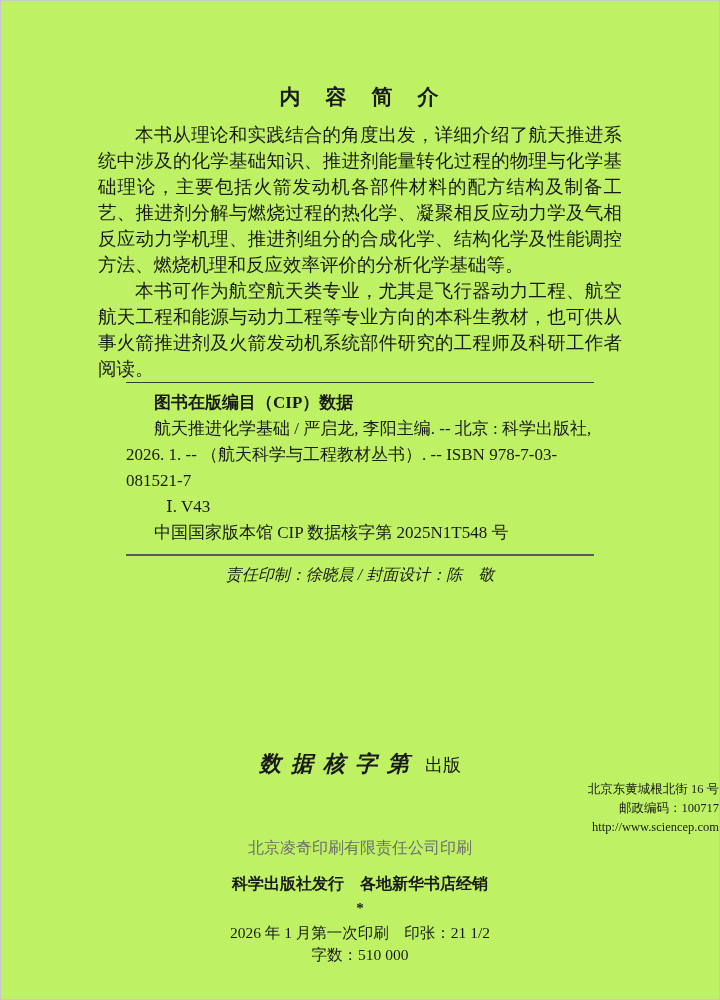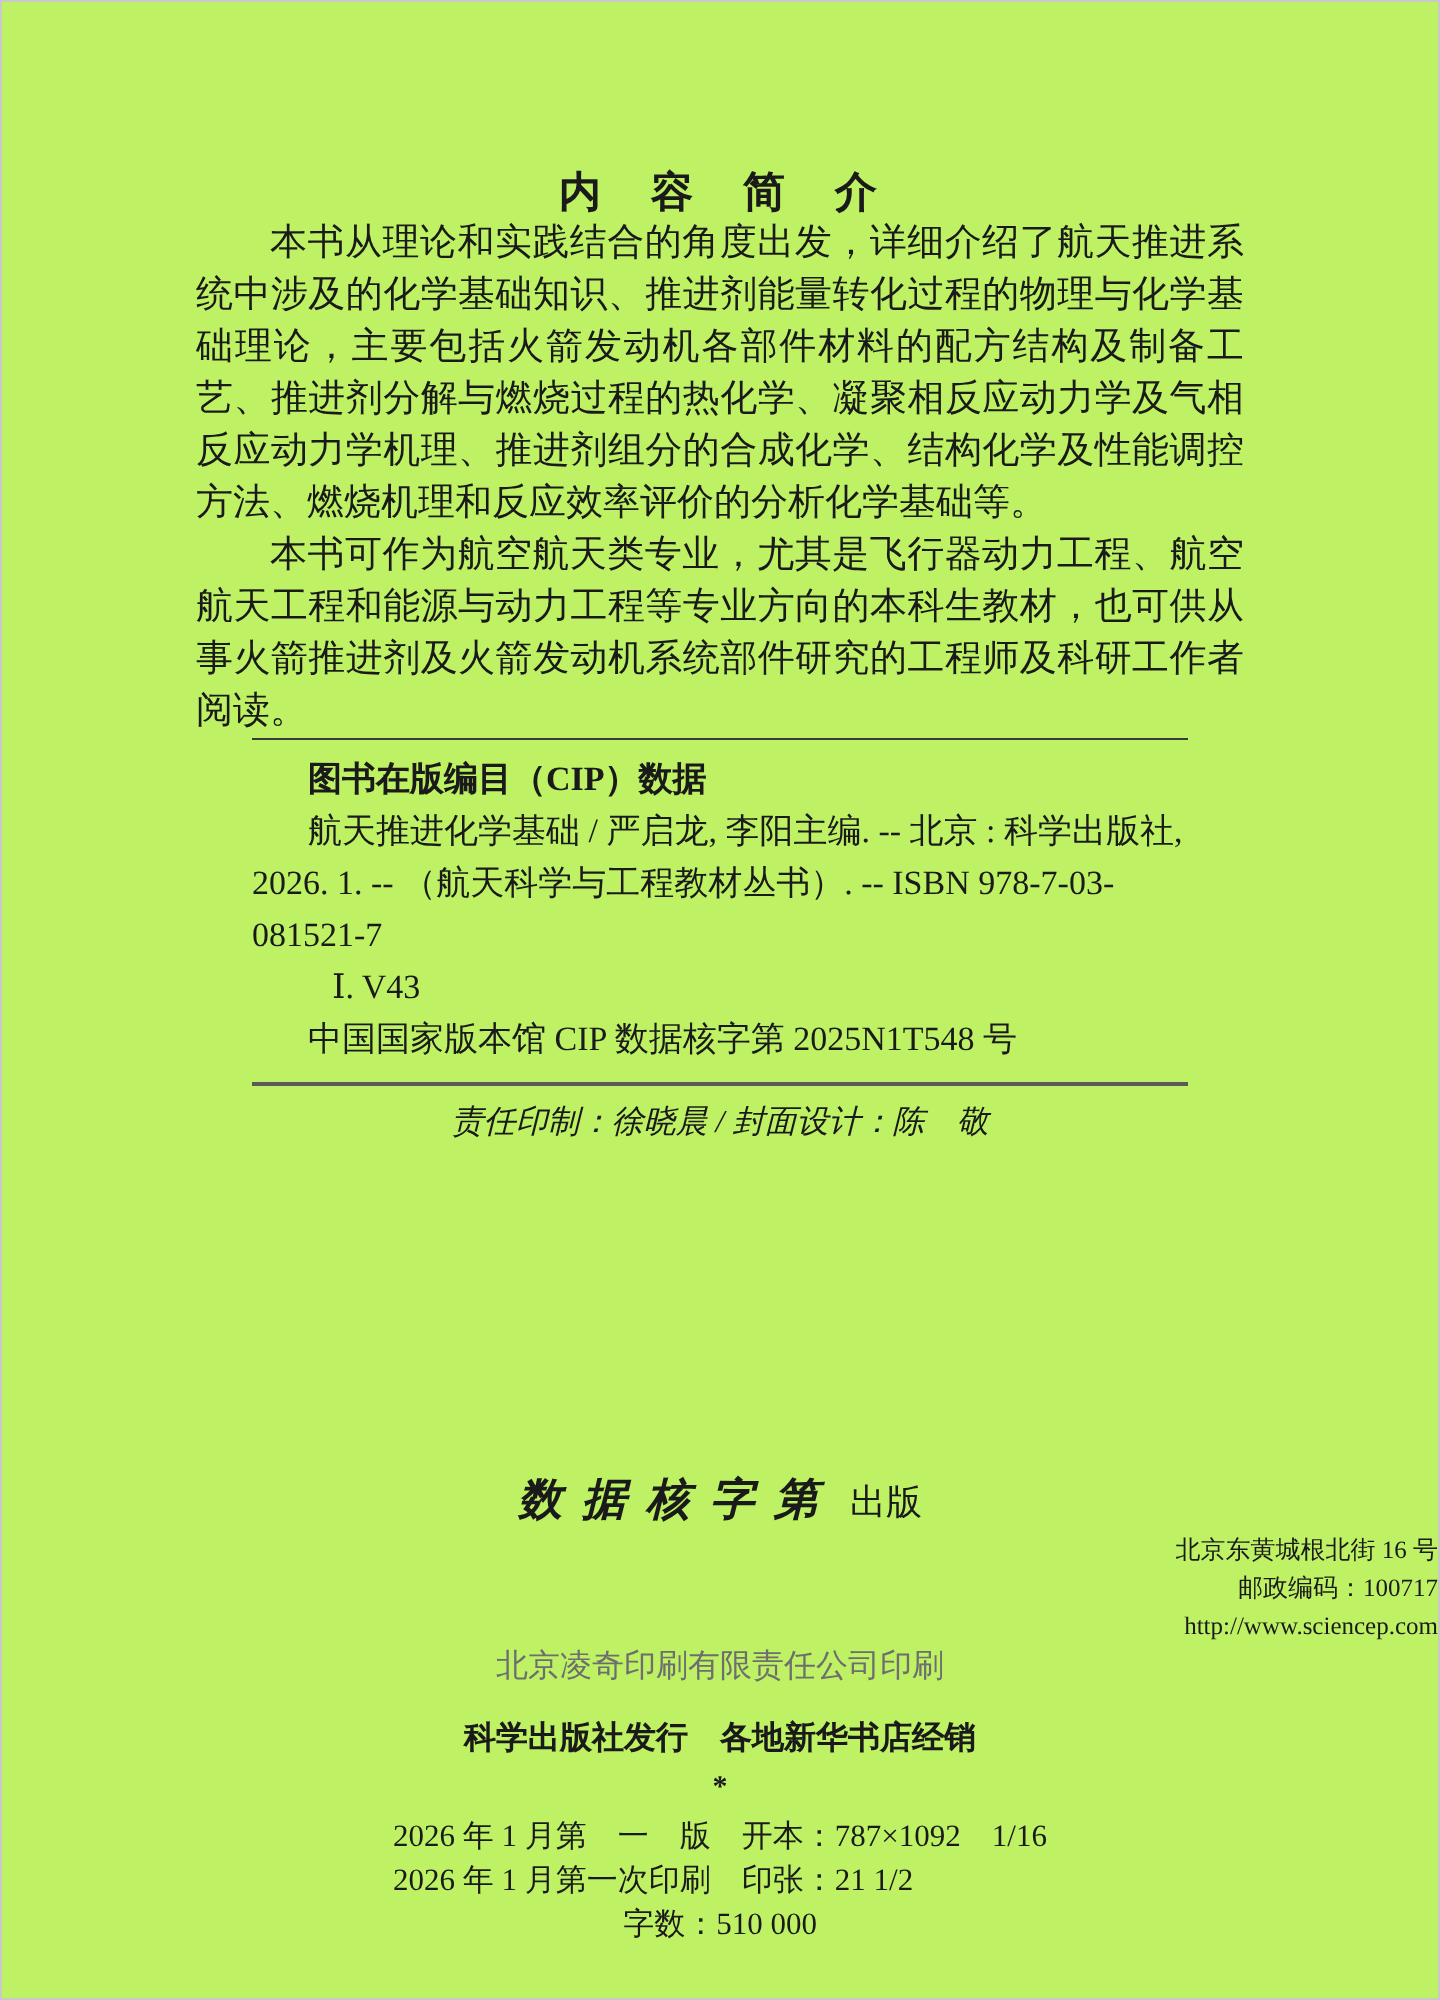"本书从理论和实践结合的角度出发，详细介绍了航天推进系统中涉及的化学基础知识、推进" .intro-body { margin: 1px auto 0 auto -> 14px auto 0 auto }
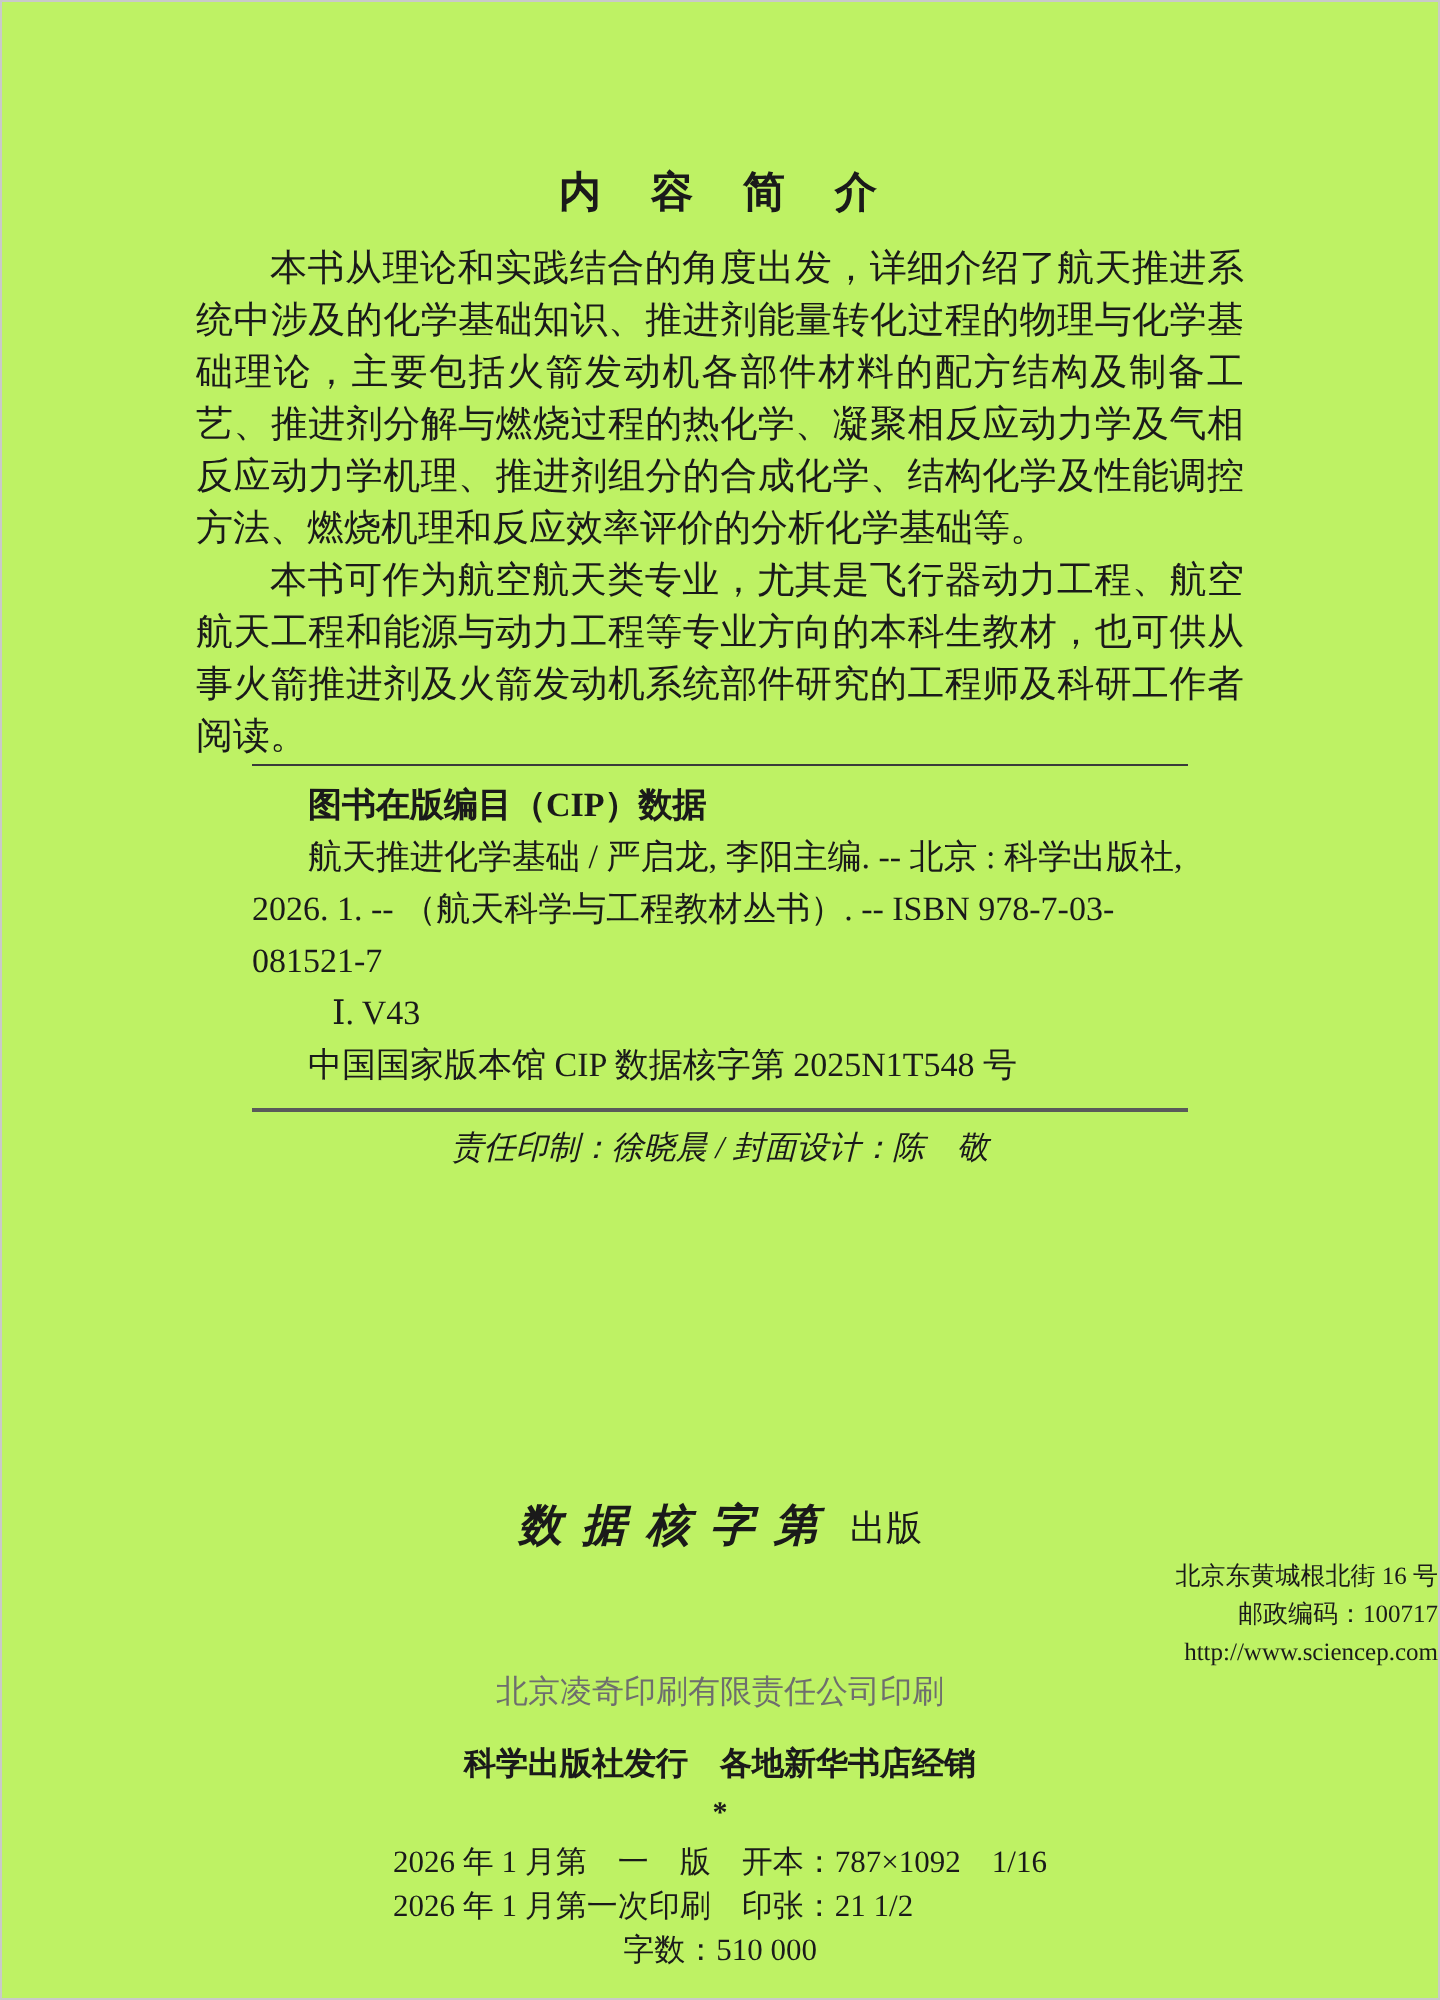"2026 年 1 月第 一" div { html: <div>2026 年 1 月第 一 版 开本：787×1092 1/16</div> -> none }
